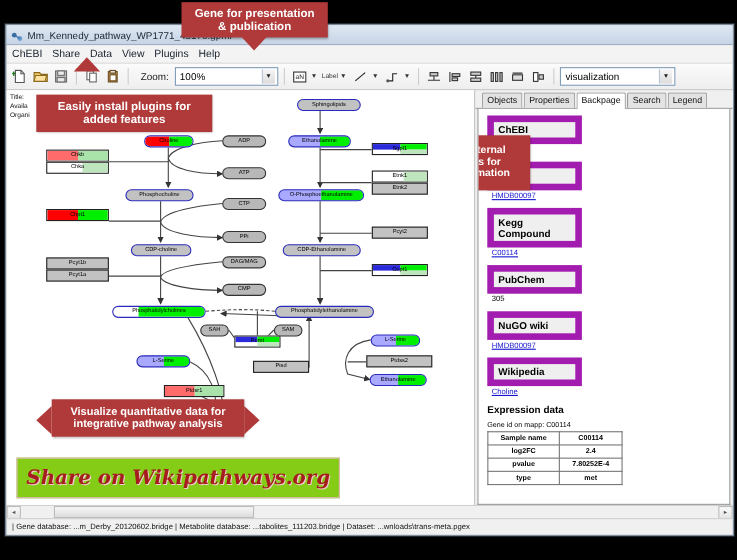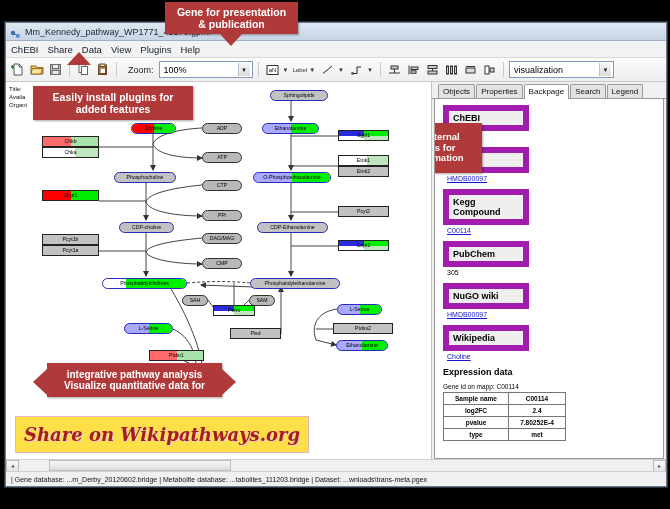"integrative pathway analysis" span { order: before "Visualize quantitative data for" -> after "Visualize quantitative data for" }
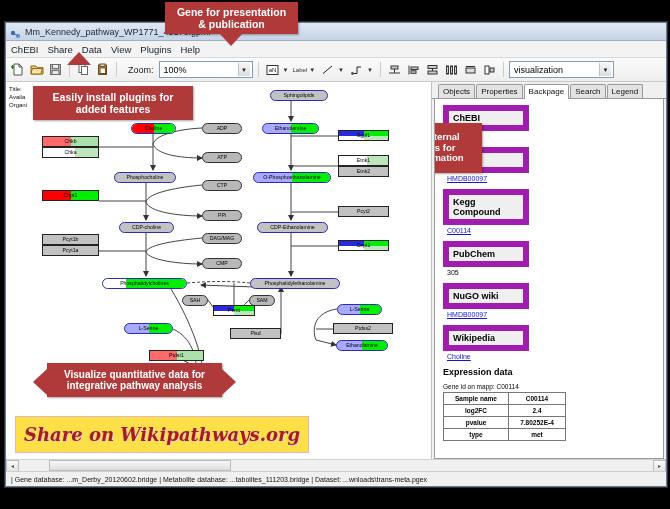"Share on Wikipathways.org" .sharebox { background: #fde047 -> #84cc16 }
